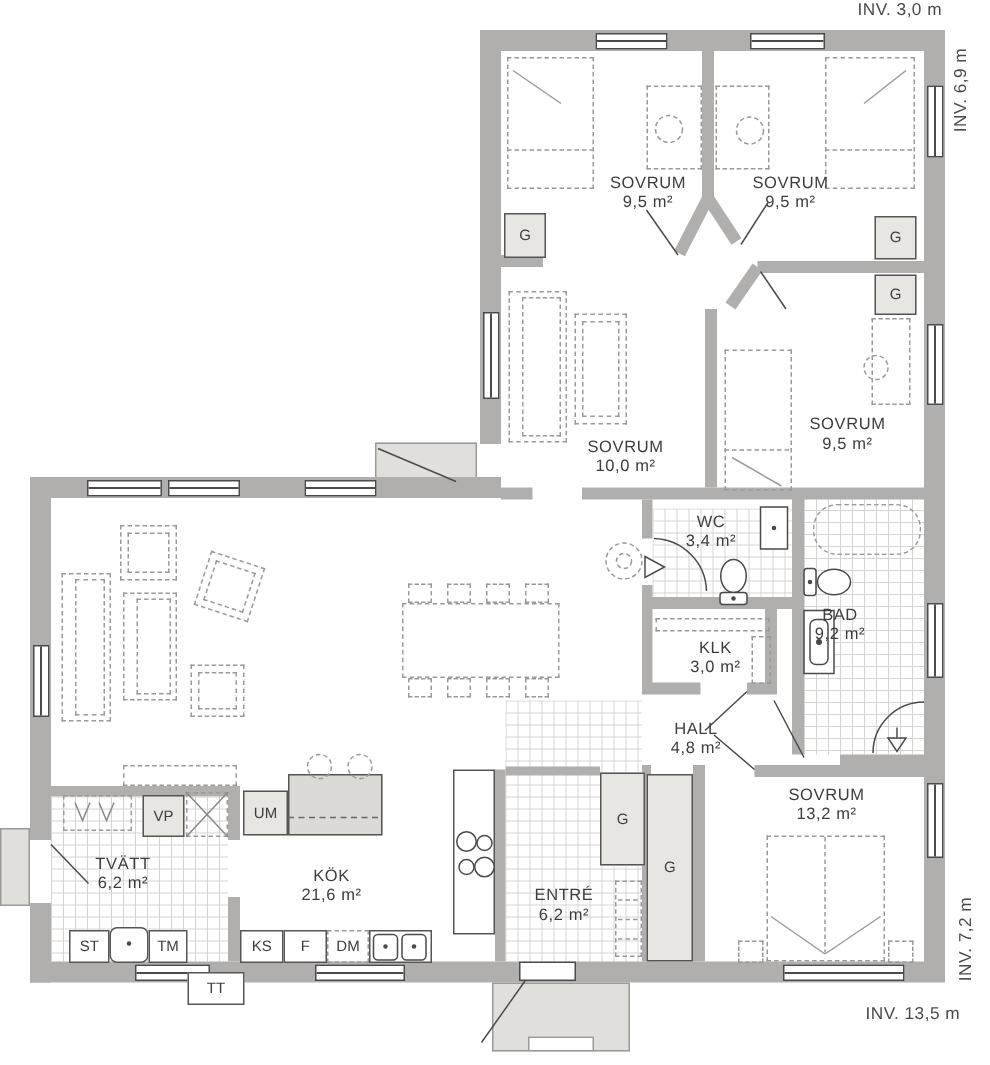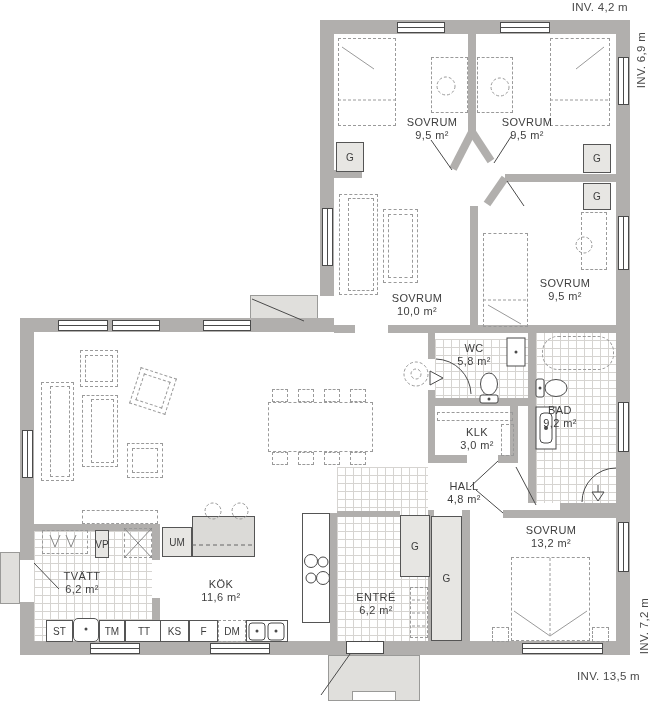"INV. 4,2 m" div.dim { text: 4,2 -> 3,0 }
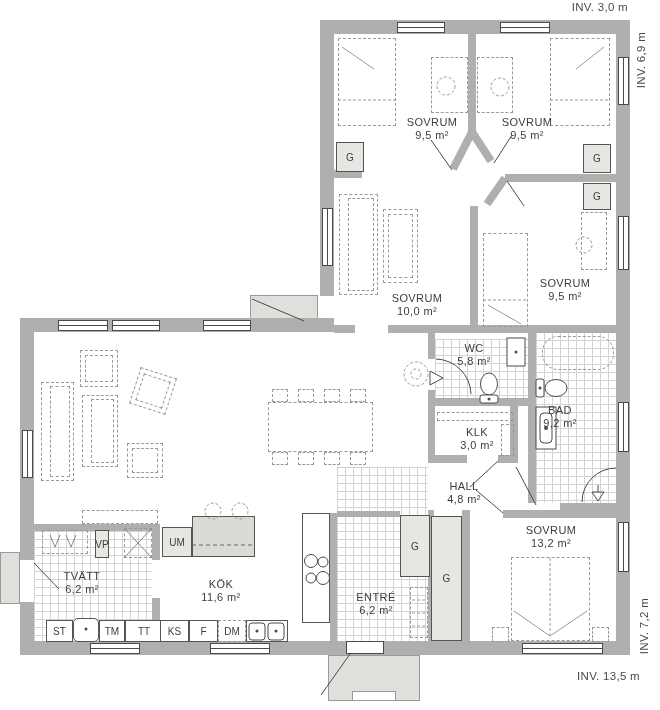"5,8 m²" span.ra { text: 5,8 -> 3,4 }
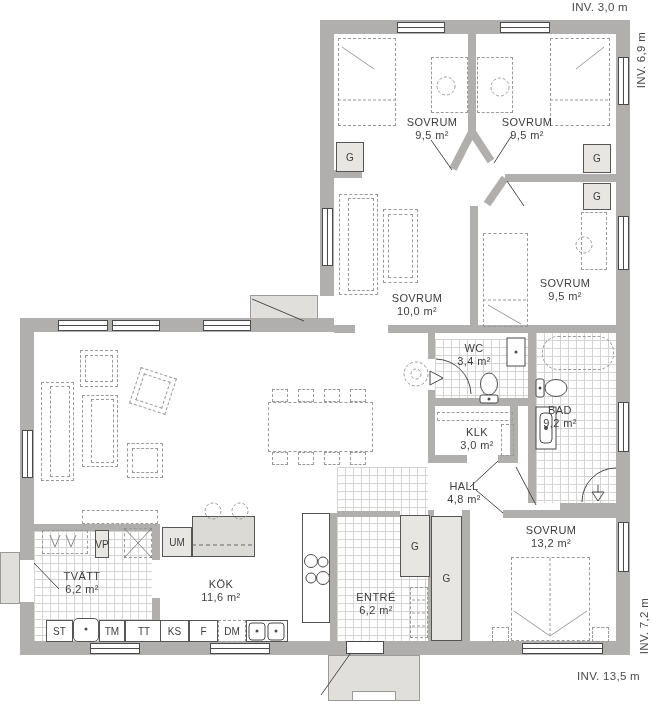"VP" div.unit { width: 14px -> 28px }
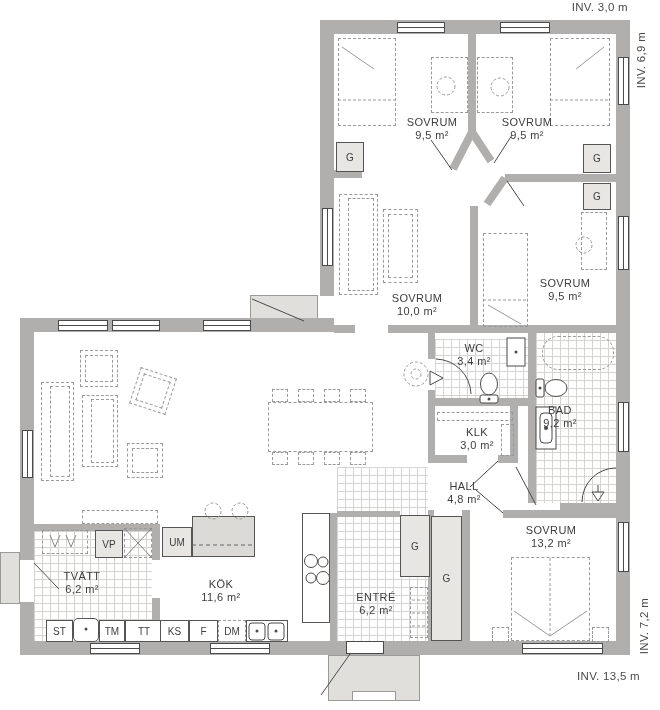"11,6 m²" span.ra { text: 11,6 -> 21,6 }
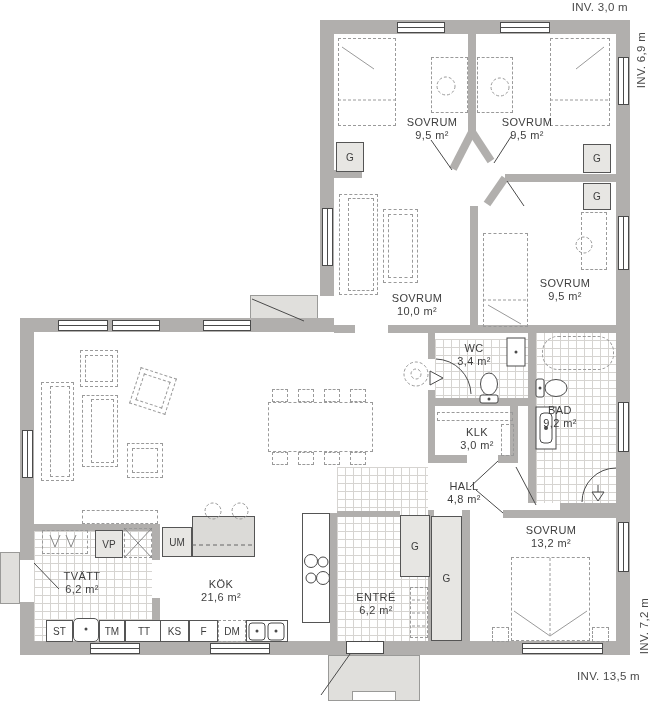"TT" div.appl { top: 620px -> 648px }
